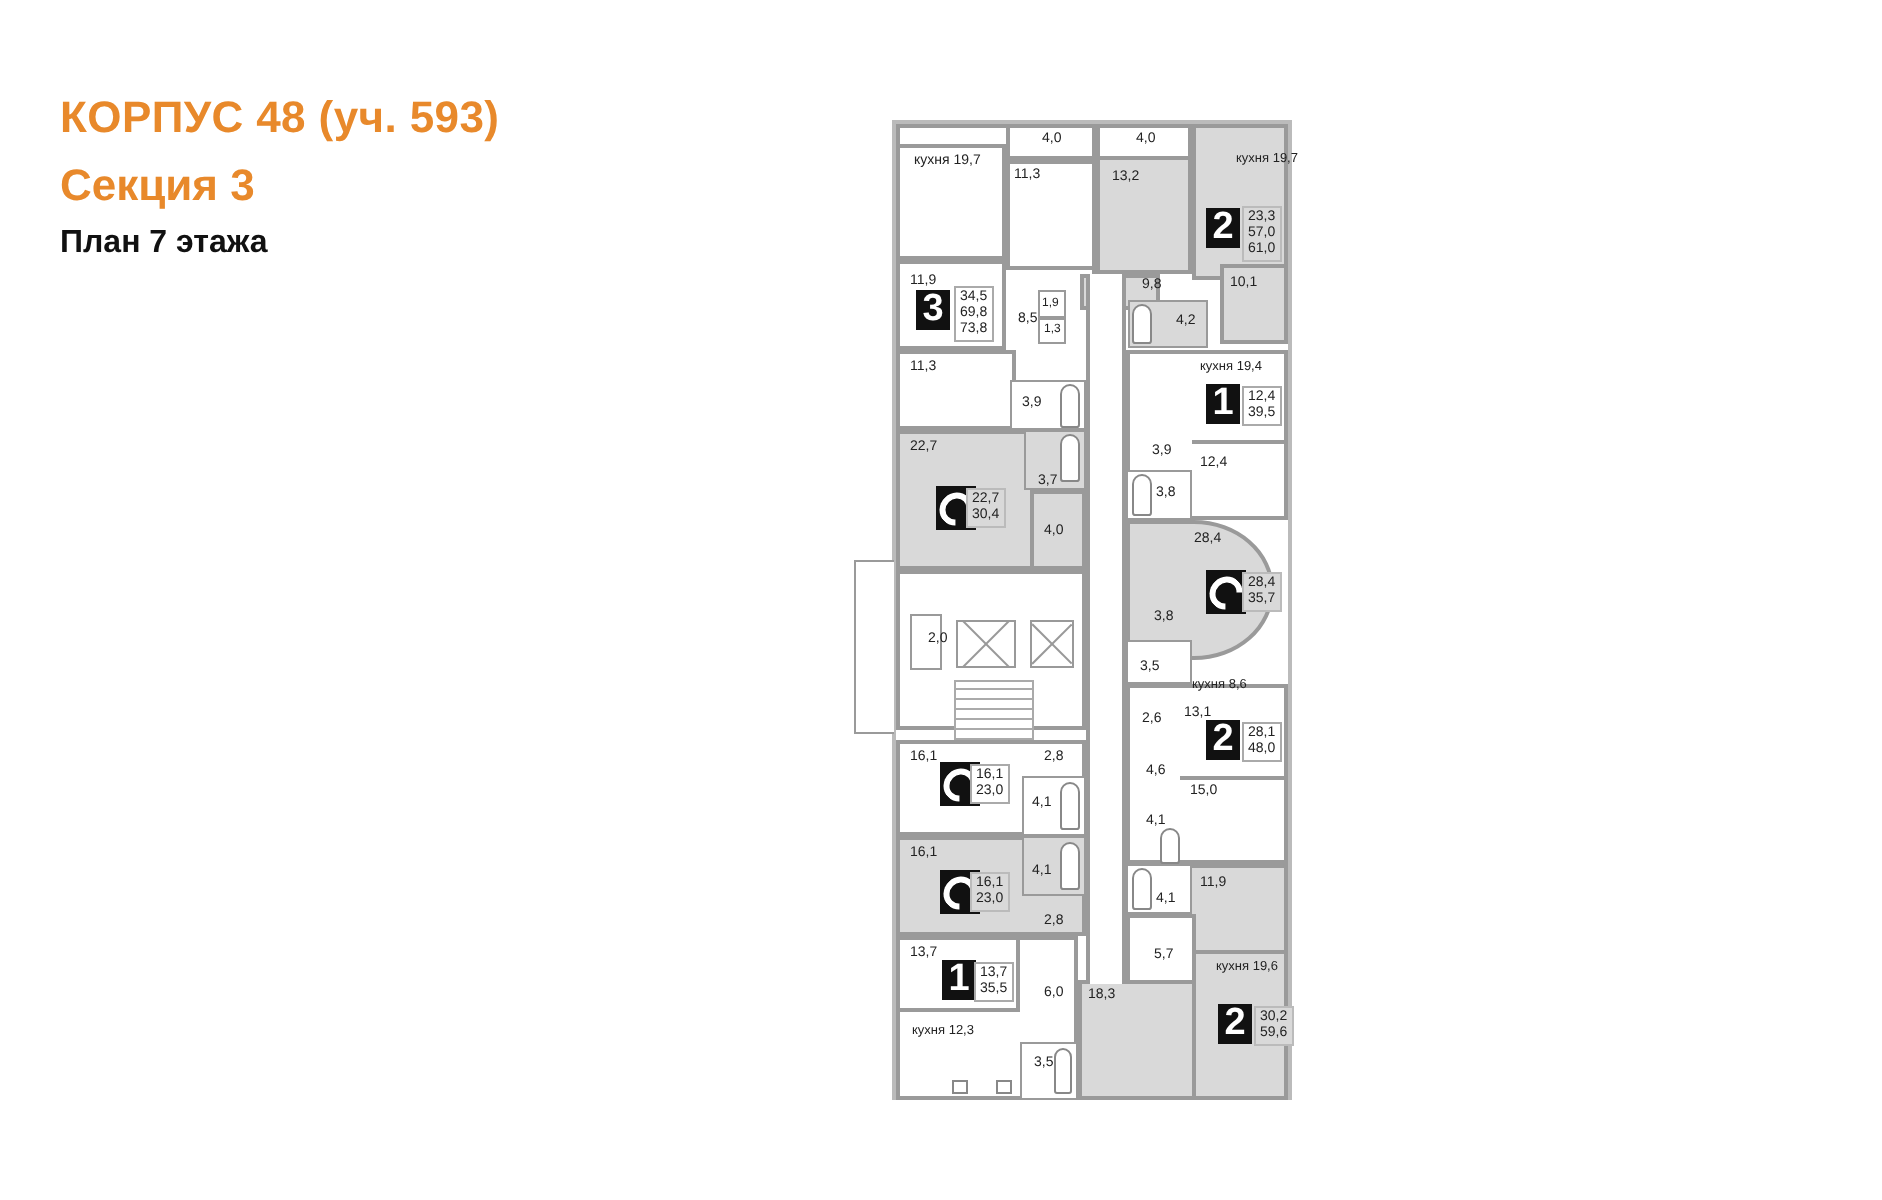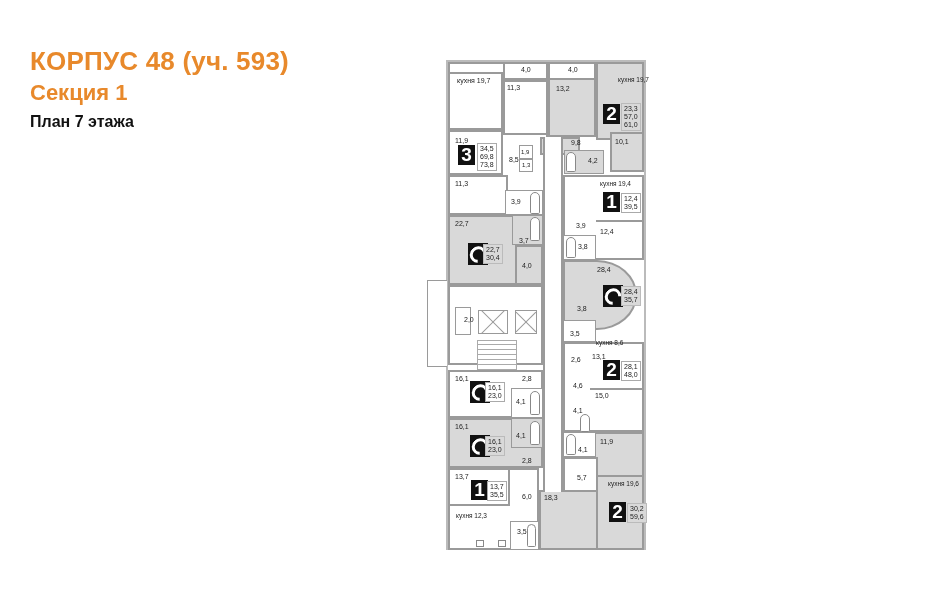"КОРПУС 48 (уч. 593)" .title { font-size: 26px -> 22px }
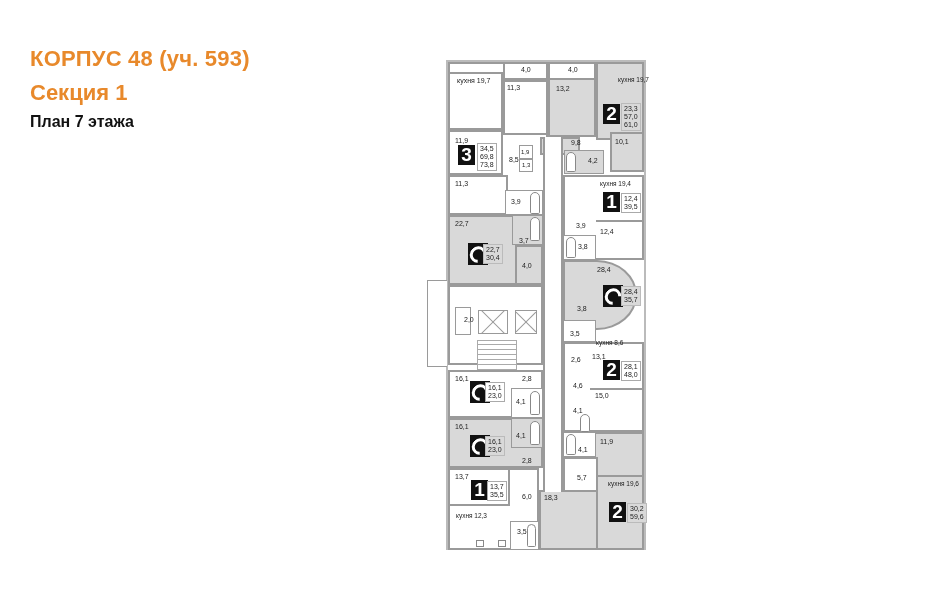"Секция 1" div.subtitle { text: 1 -> 3 }
